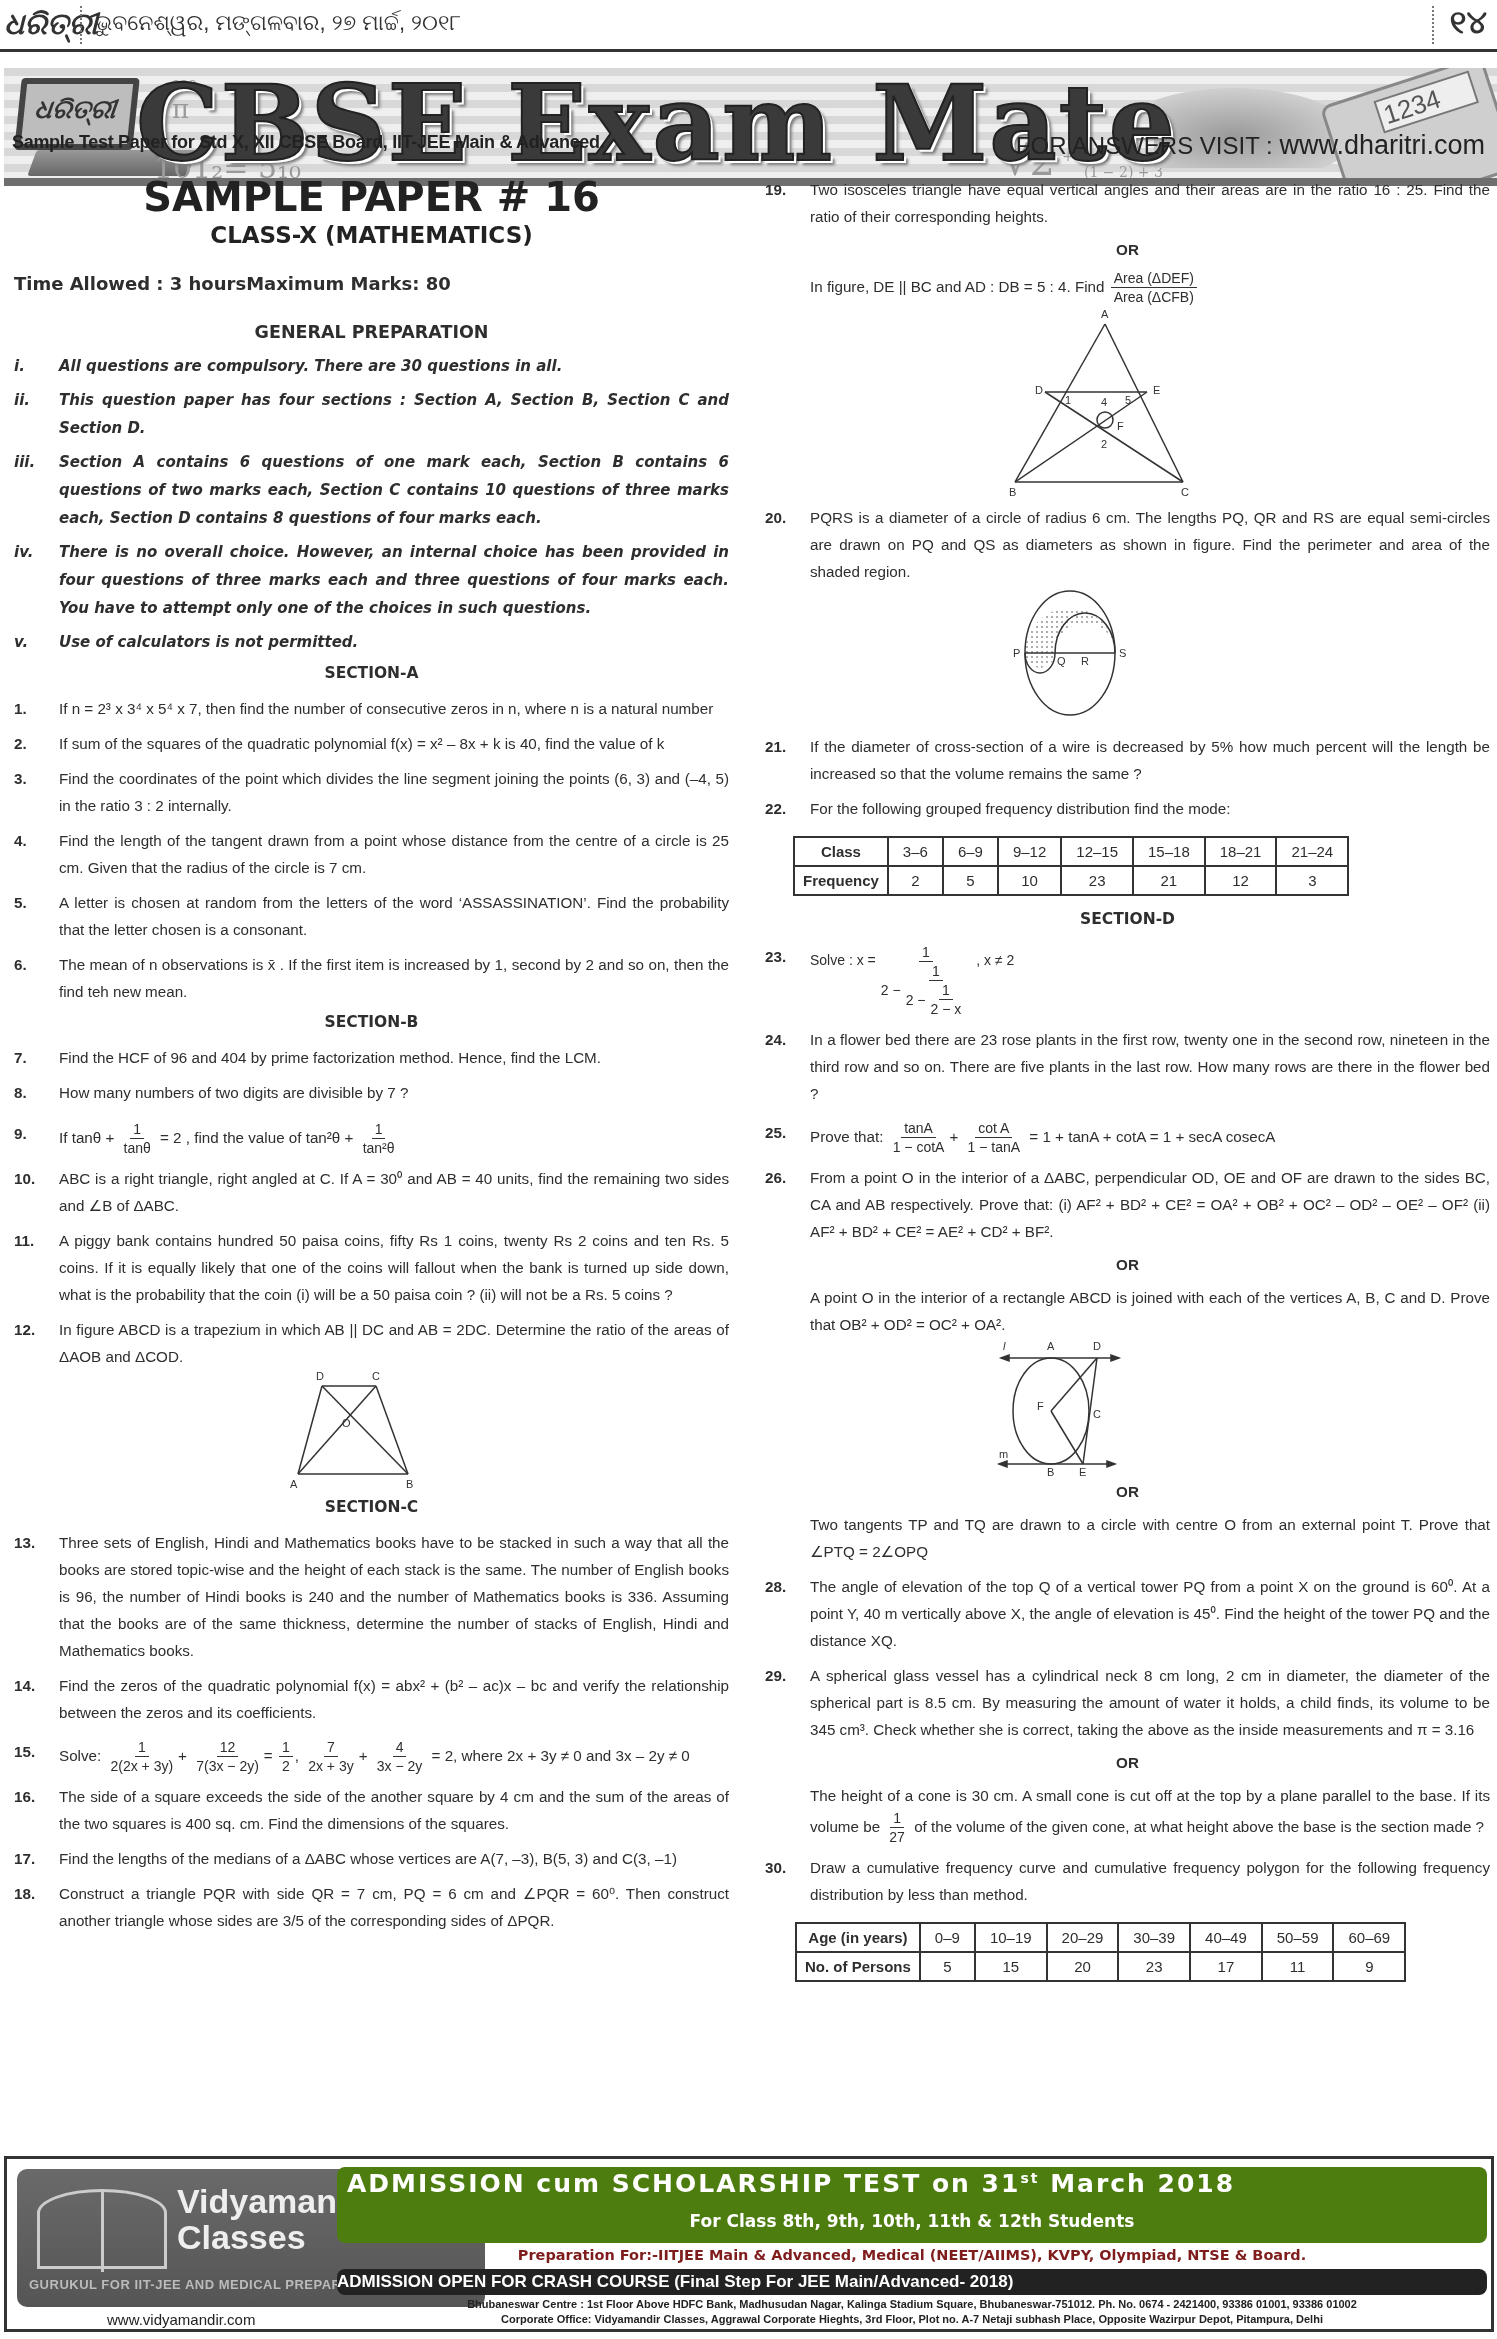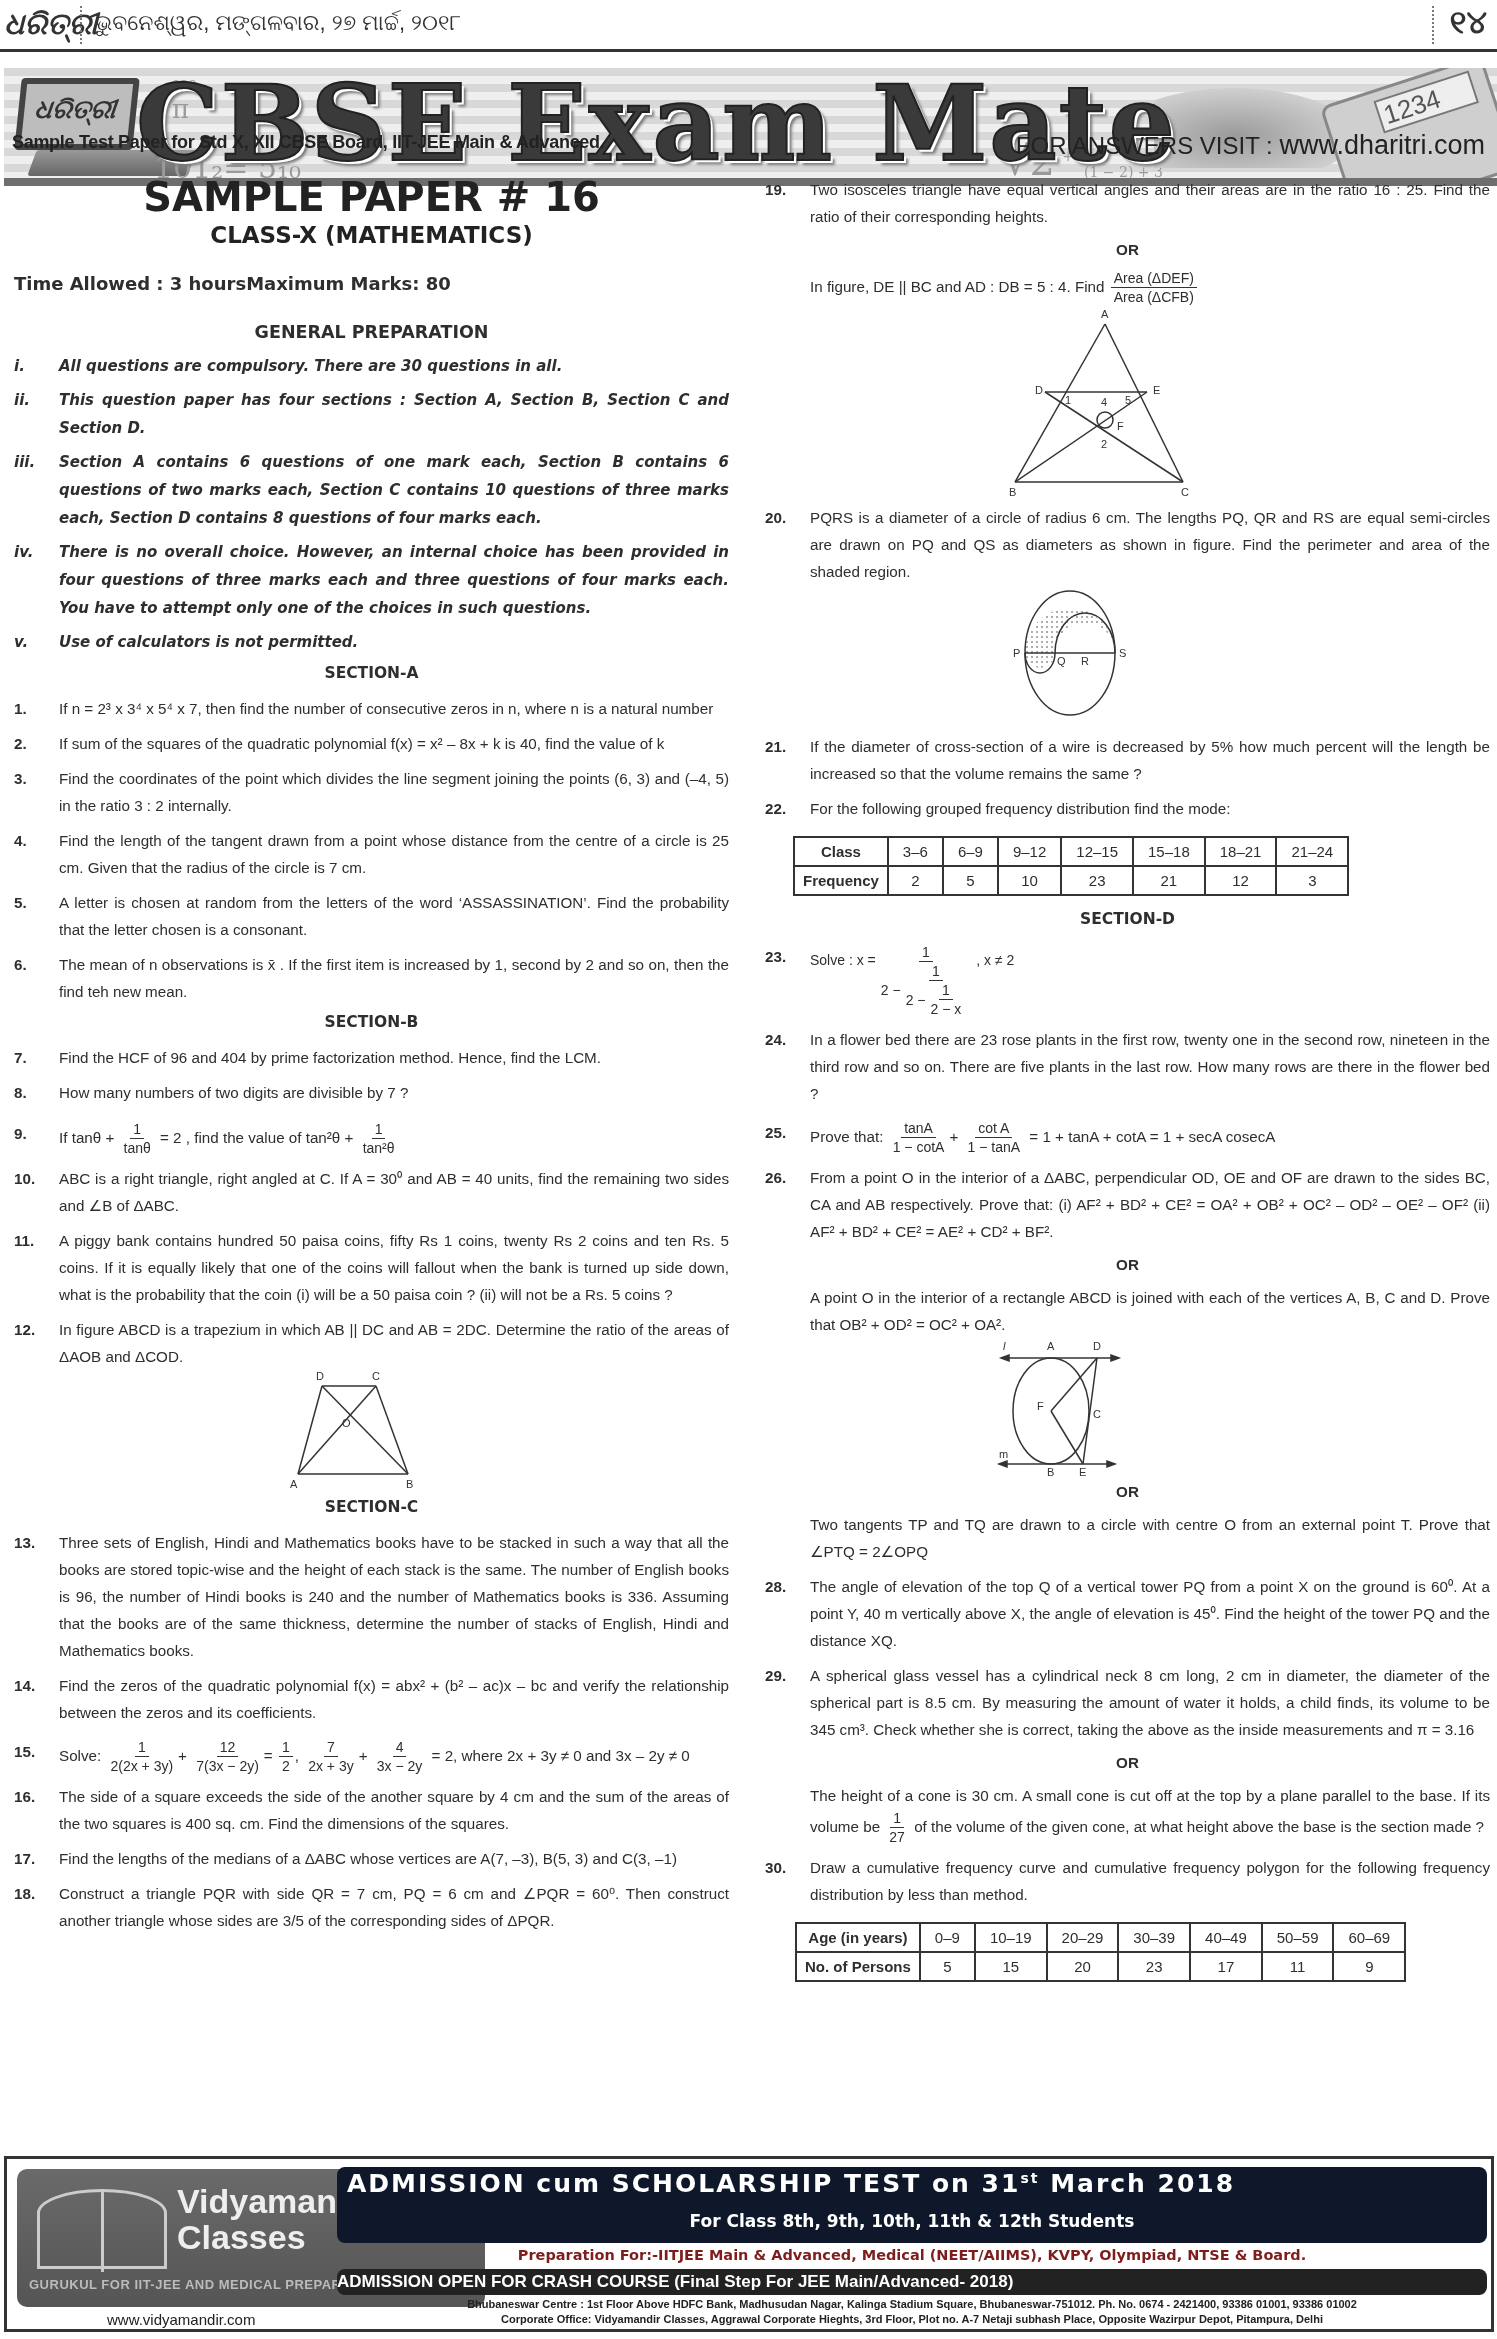"ADMISSION cum SCHOLARSHIP TEST on" .ad-headbox { background: #0f172a -> #4d7c0f }
